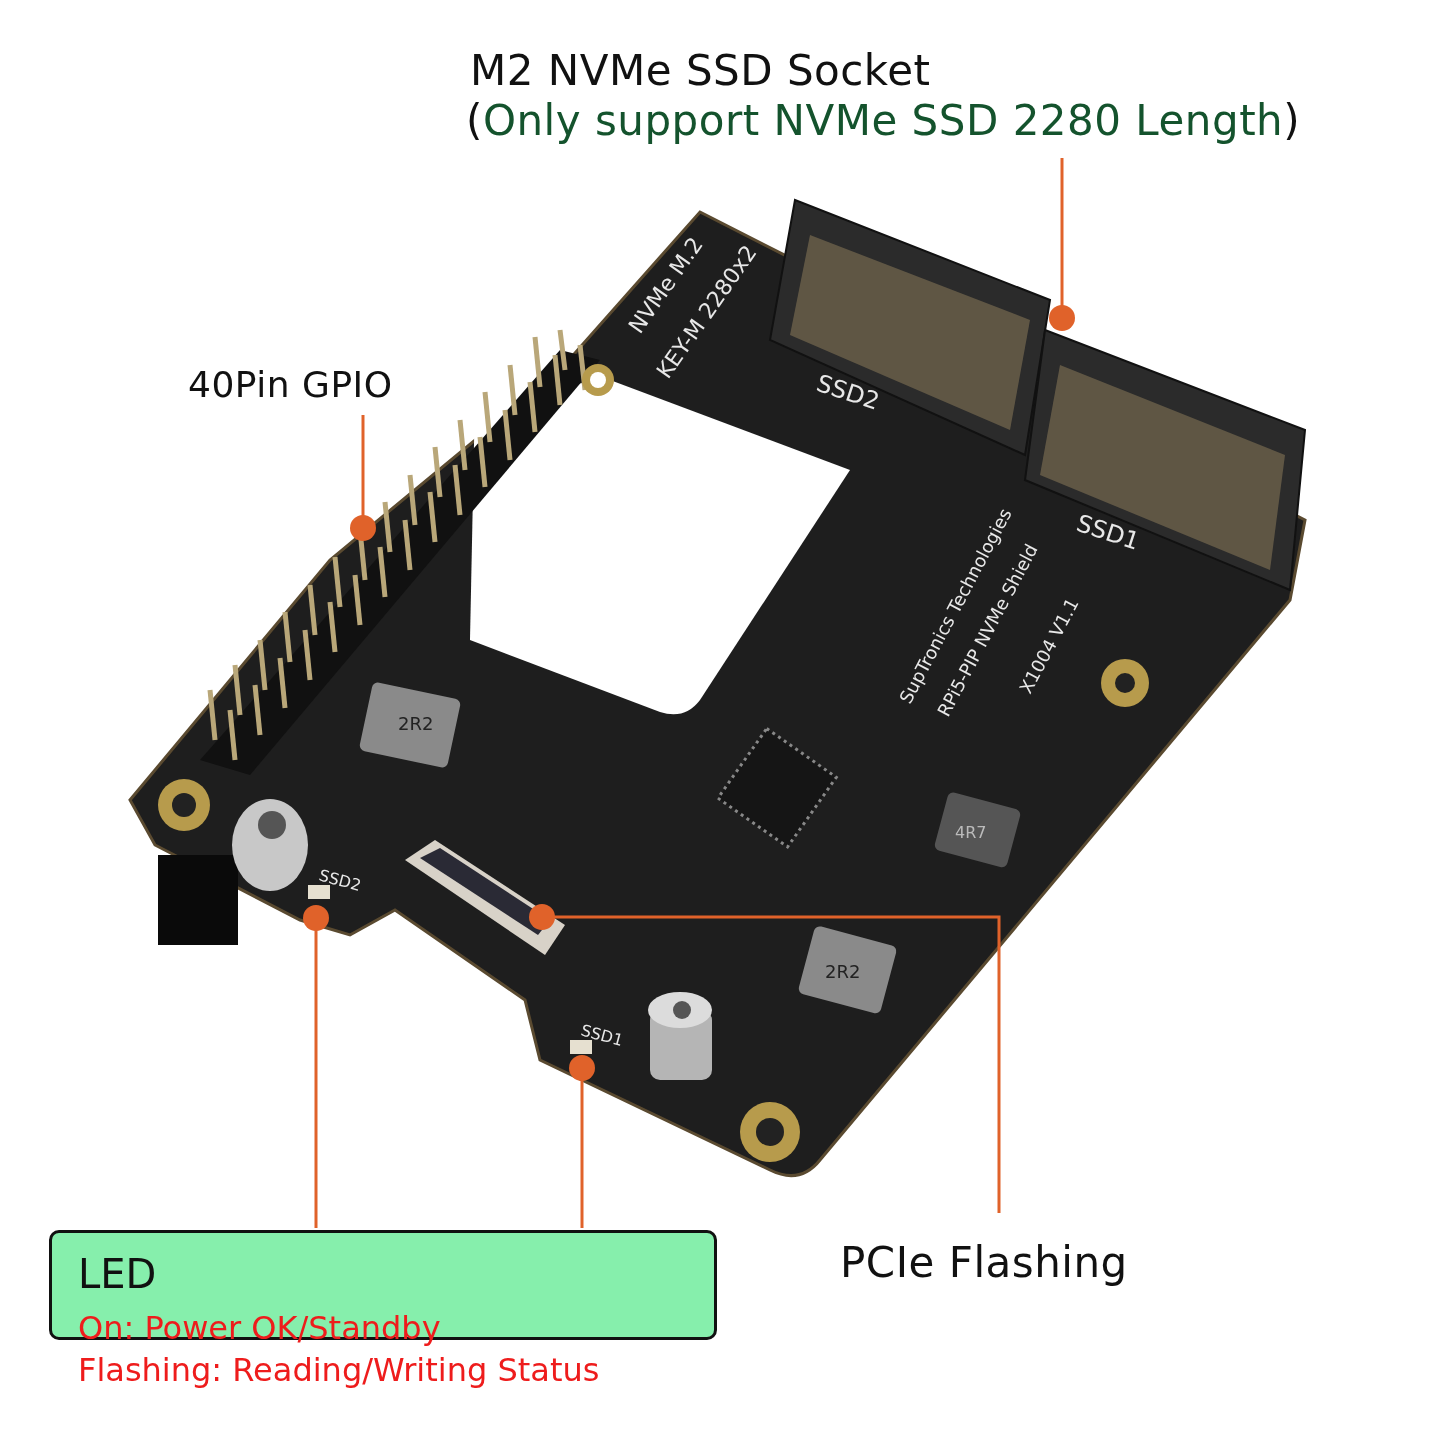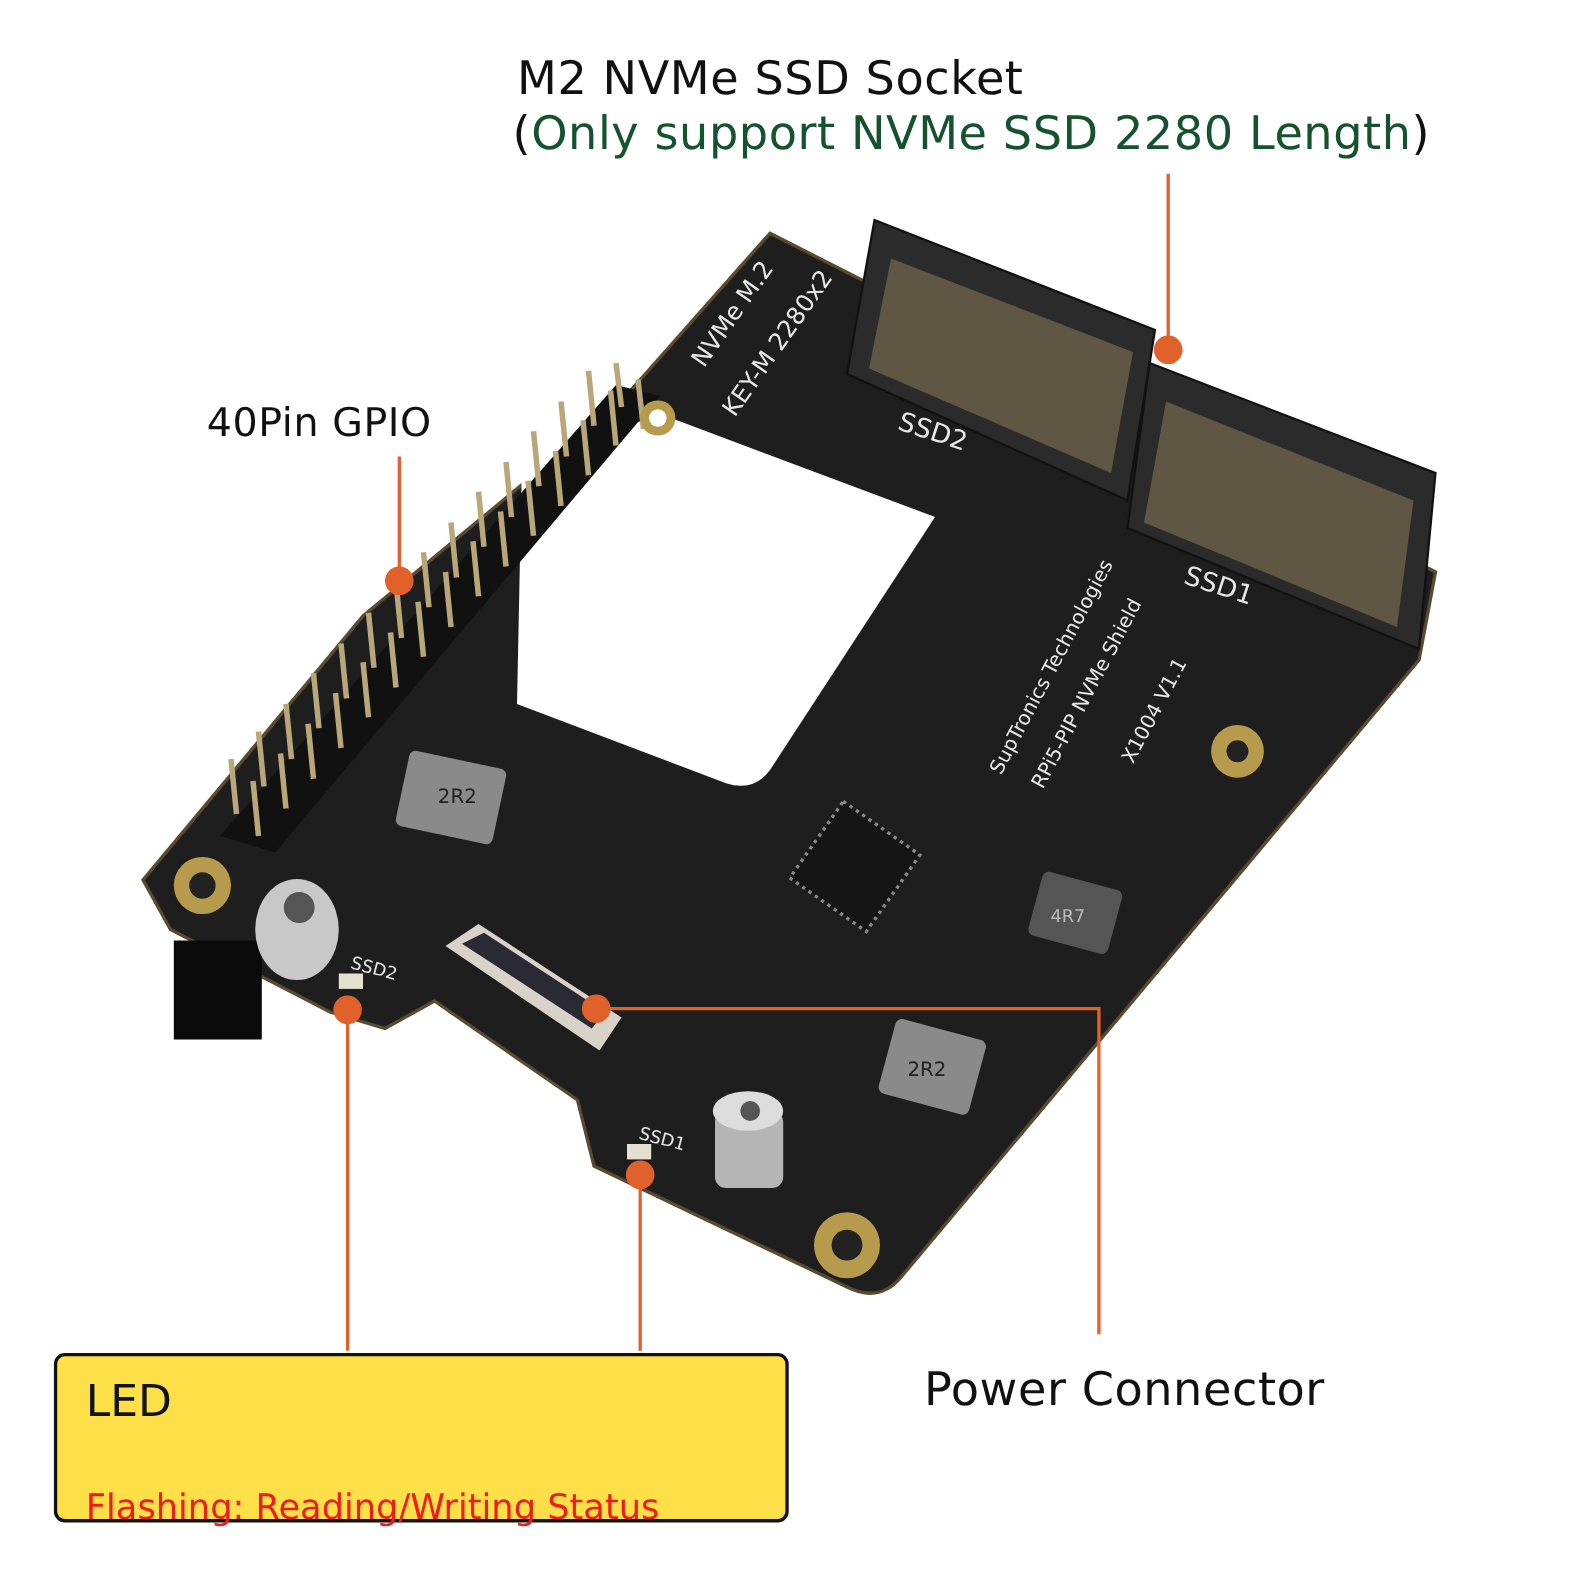"LED" .led-box { background: #fde047 -> #86efac; height: 154px -> 110px }
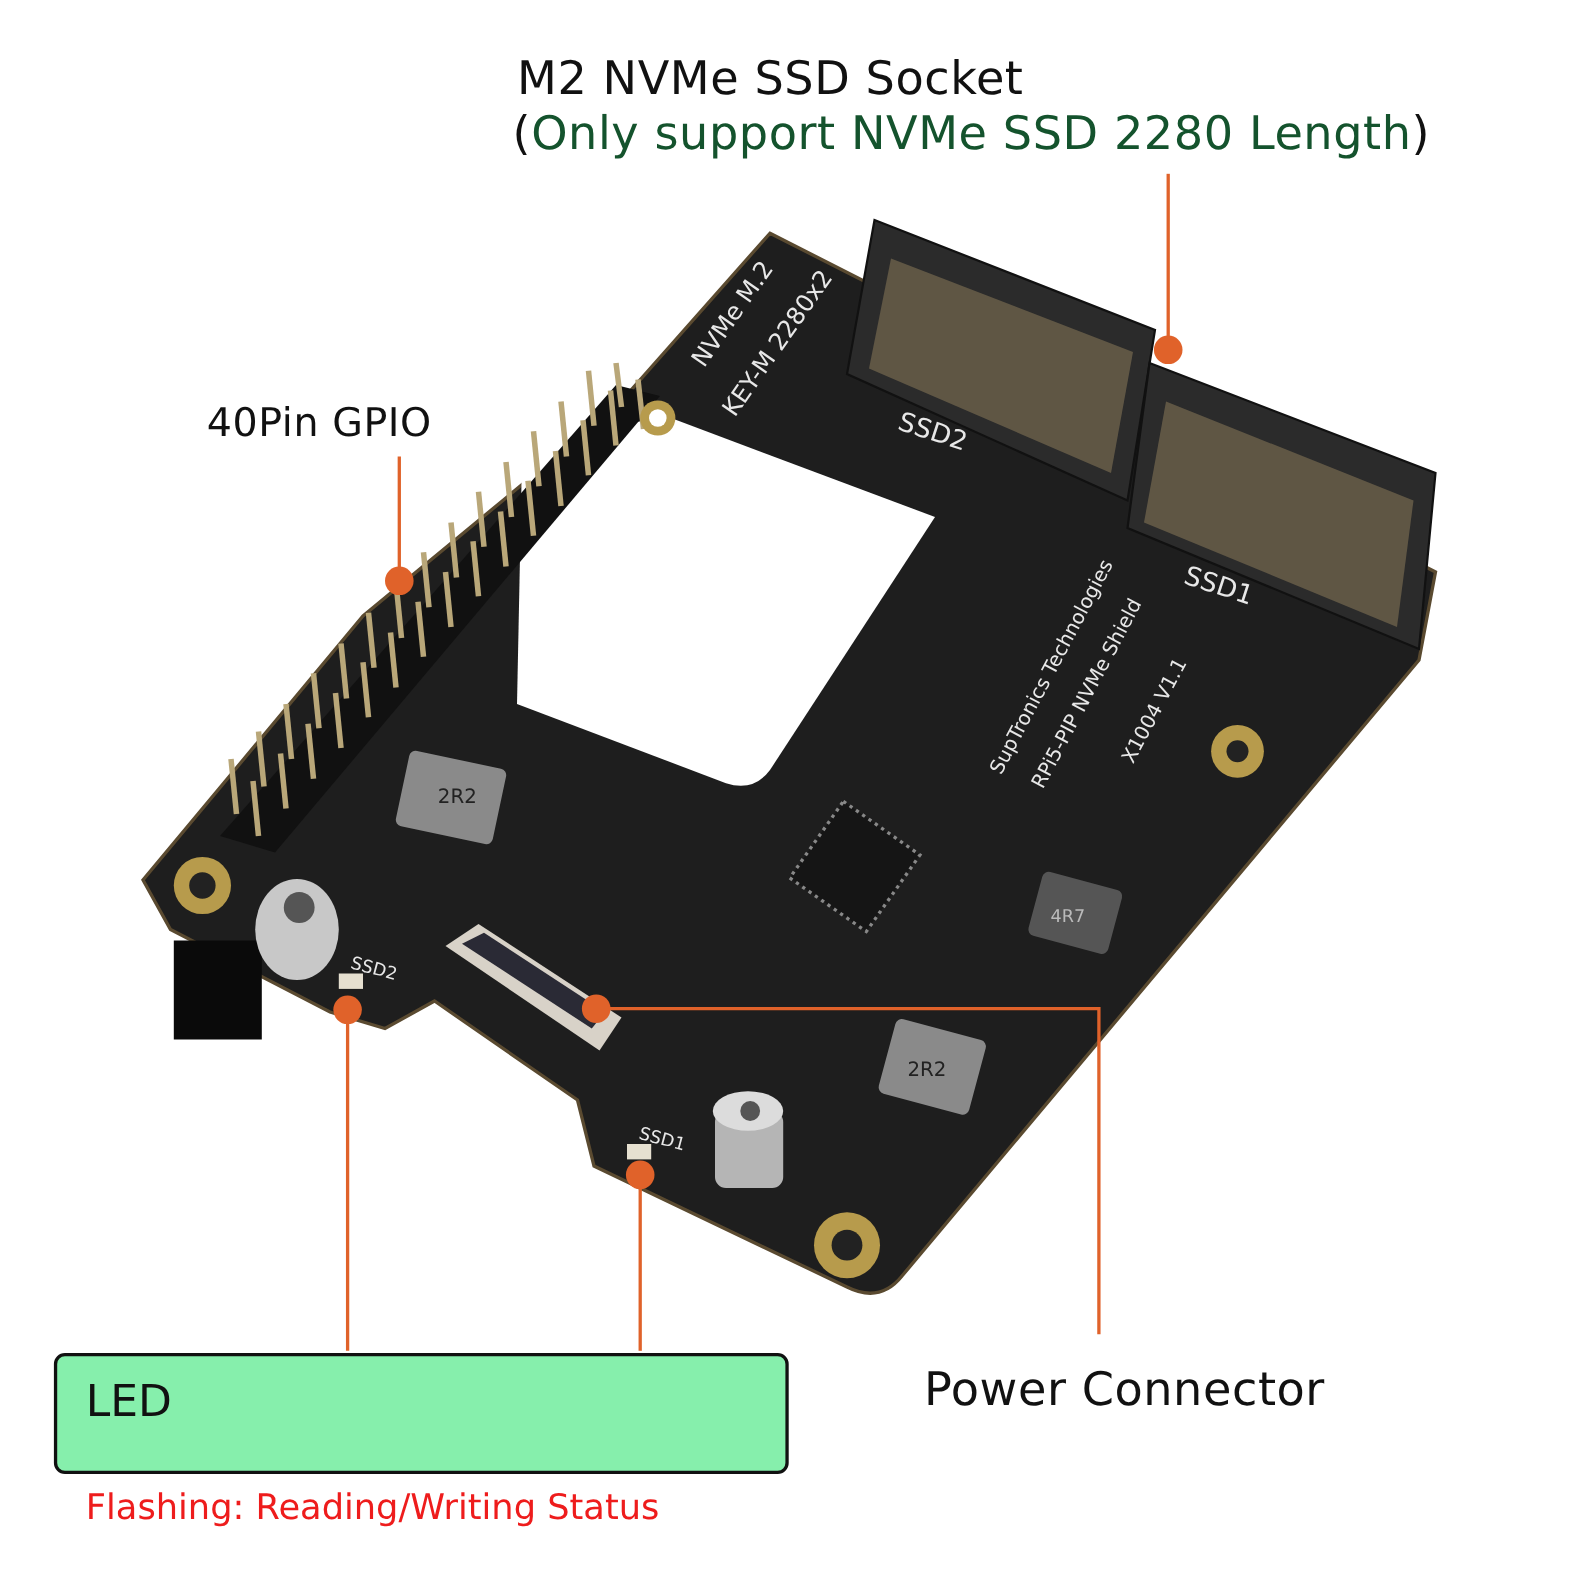"Power Connector" div.label { text: Power Connector -> PCIe Flashing }
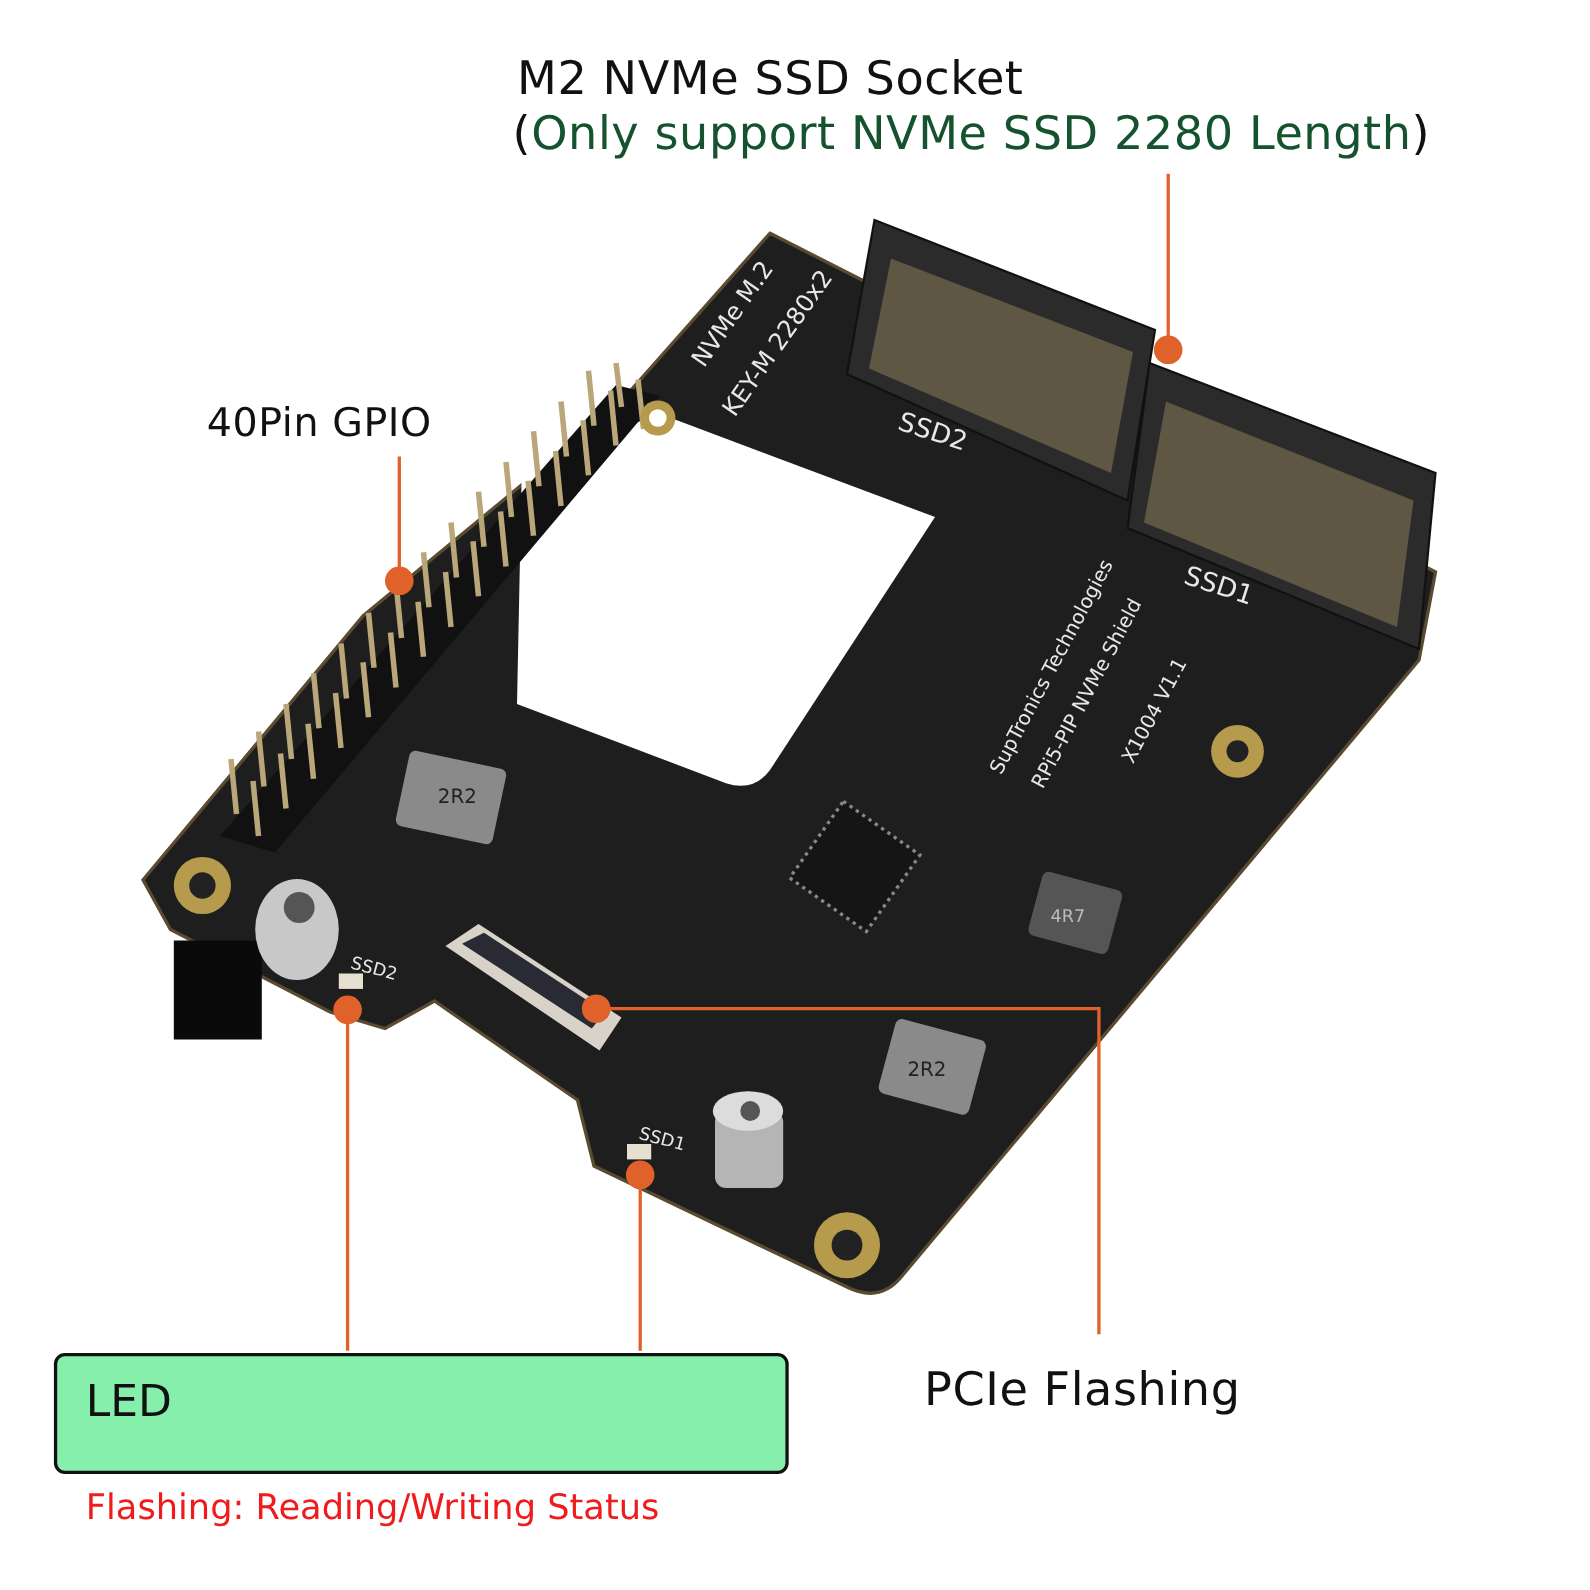"On: Power OK/Standby" div.led-line { html: none -> <div>On: Power OK/Standby</div> }
